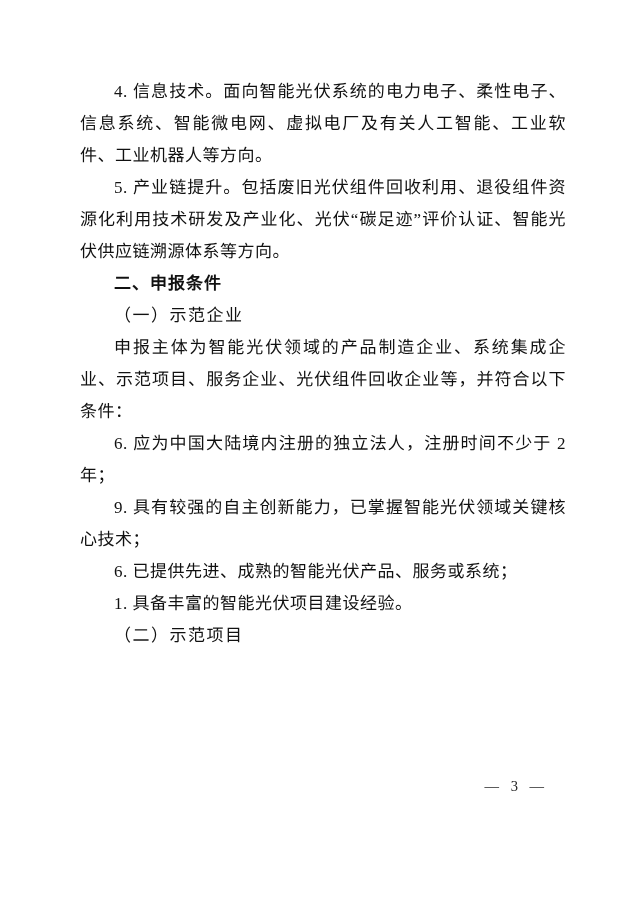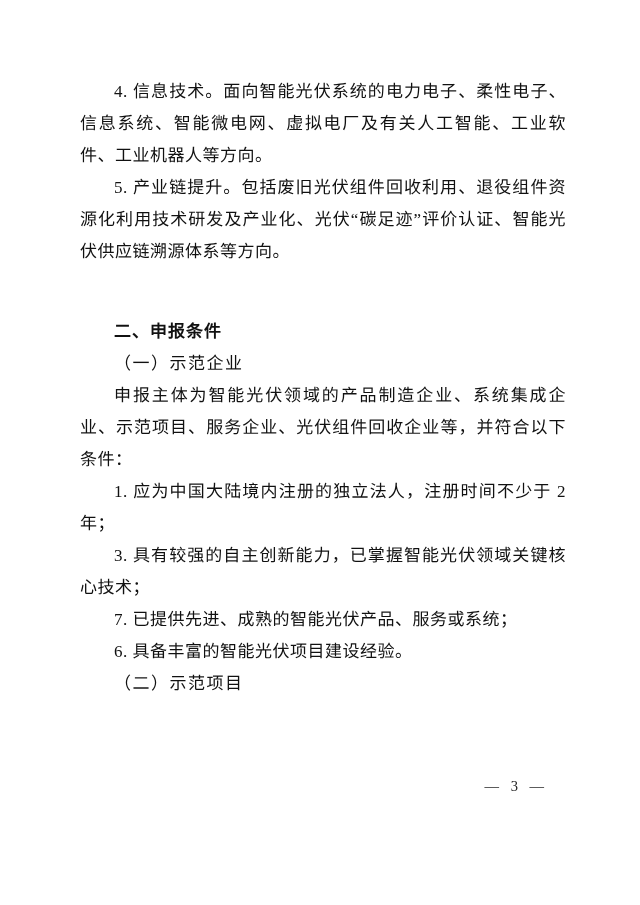"二、申报条件" .section-heading { margin-top: 48px -> none }
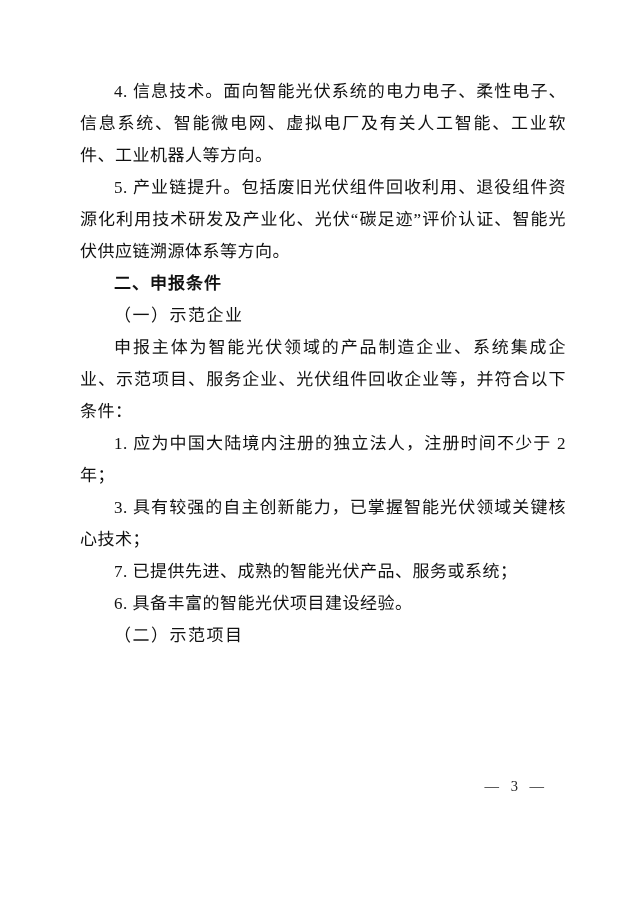"1. 应为中国大陆境内注册的独立法人，注册时间不少于 2 年；" p.doc-block { text: 1 -> 6 }
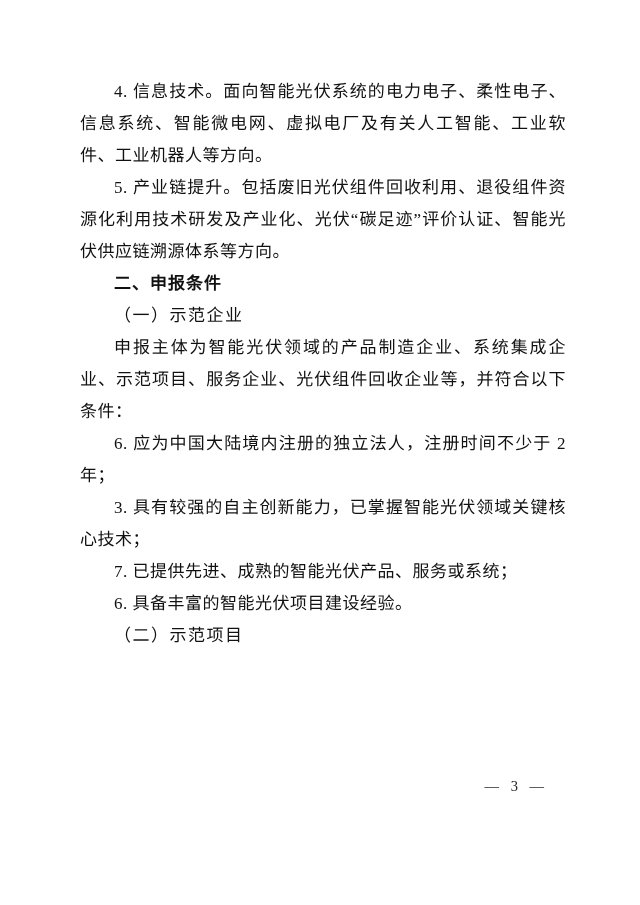"3. 具有较强的自主创新能力，已掌握智能光伏领域关键核心技术；" p.doc-block { text: 3 -> 9 }
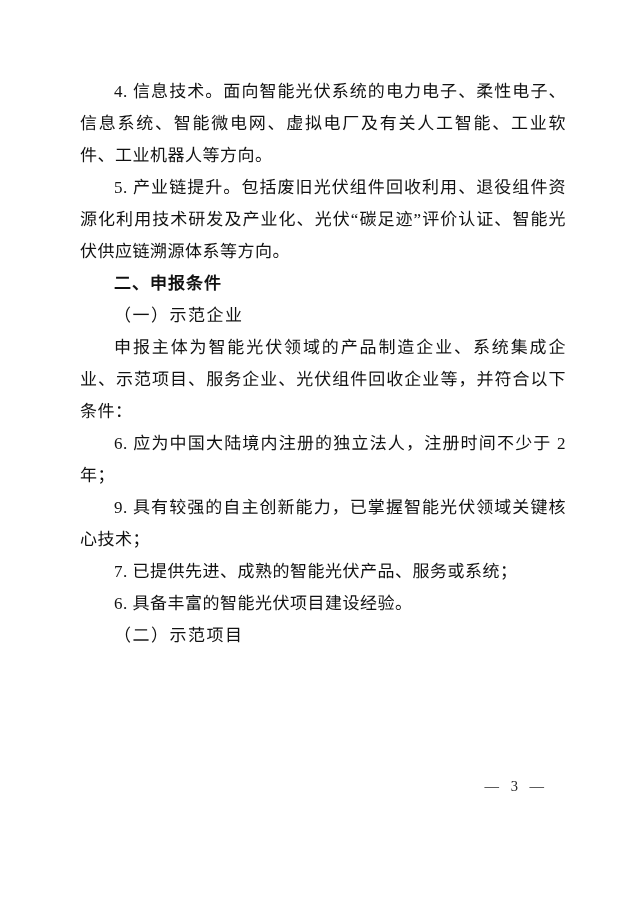"7. 已提供先进、成熟的智能光伏产品、服务或系统；" p.doc-block { text: 7 -> 6 }
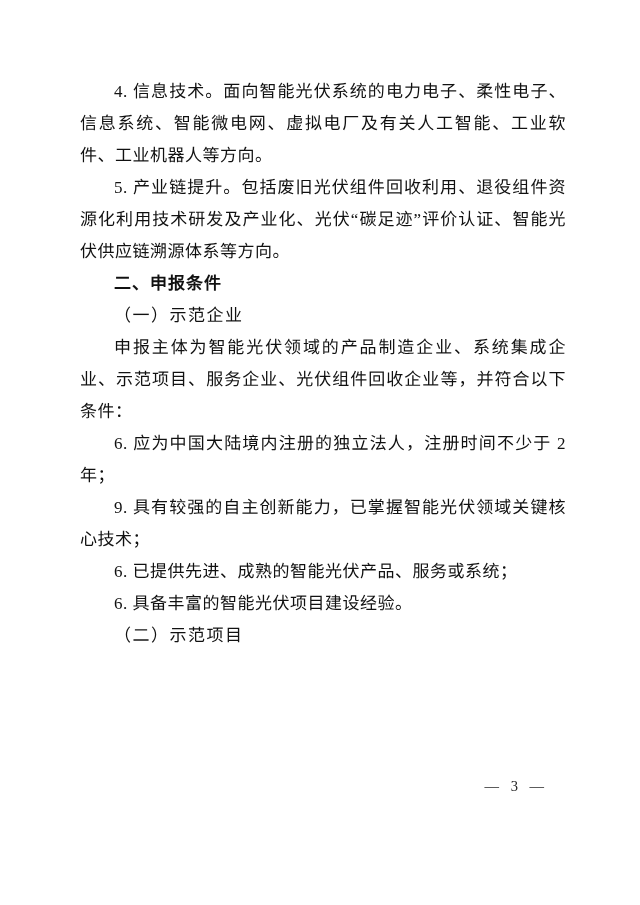"6. 具备丰富的智能光伏项目建设经验。" p.doc-block { text: 6 -> 1 }
